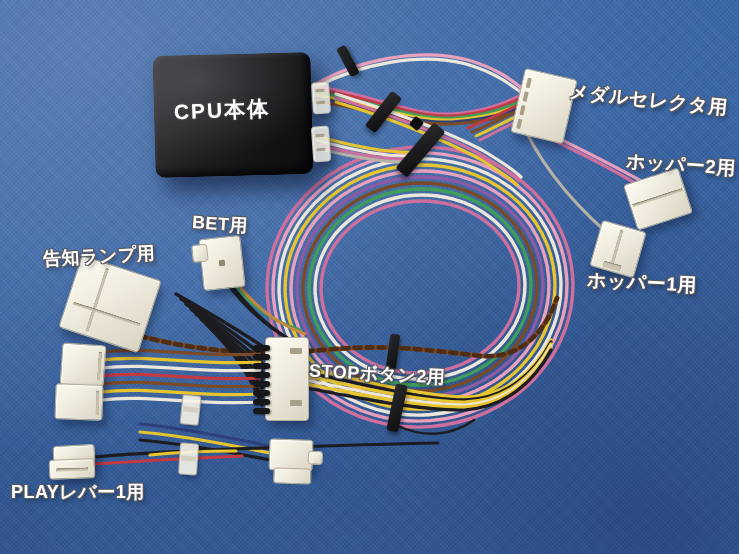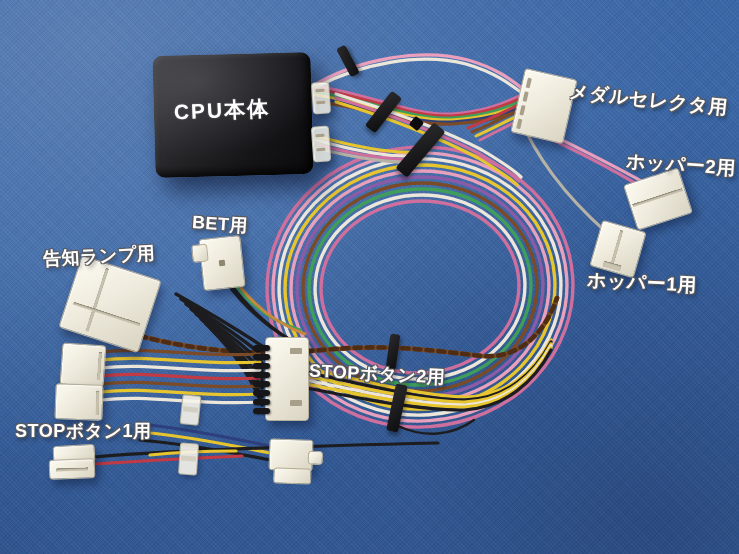"STOPボタン1用" div.lbl { html: <div>STOPボタン1用</div> -> none }
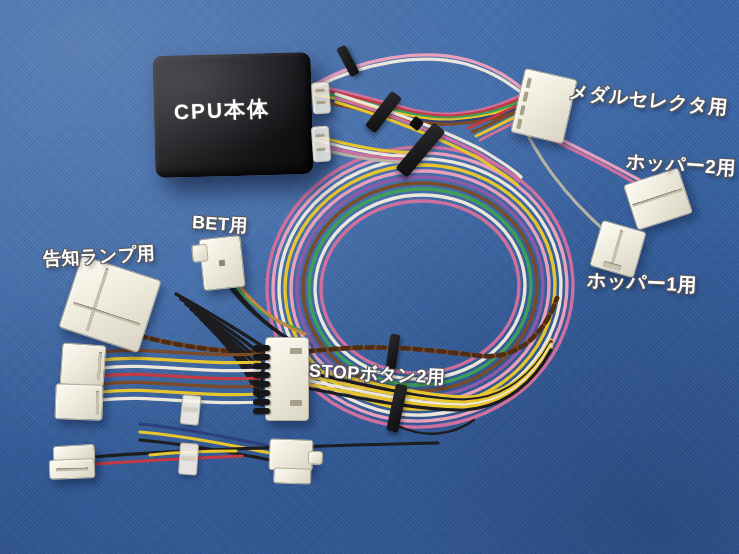"PLAYレバー1用" div.lbl { html: none -> <div>PLAYレバー1用</div> }
